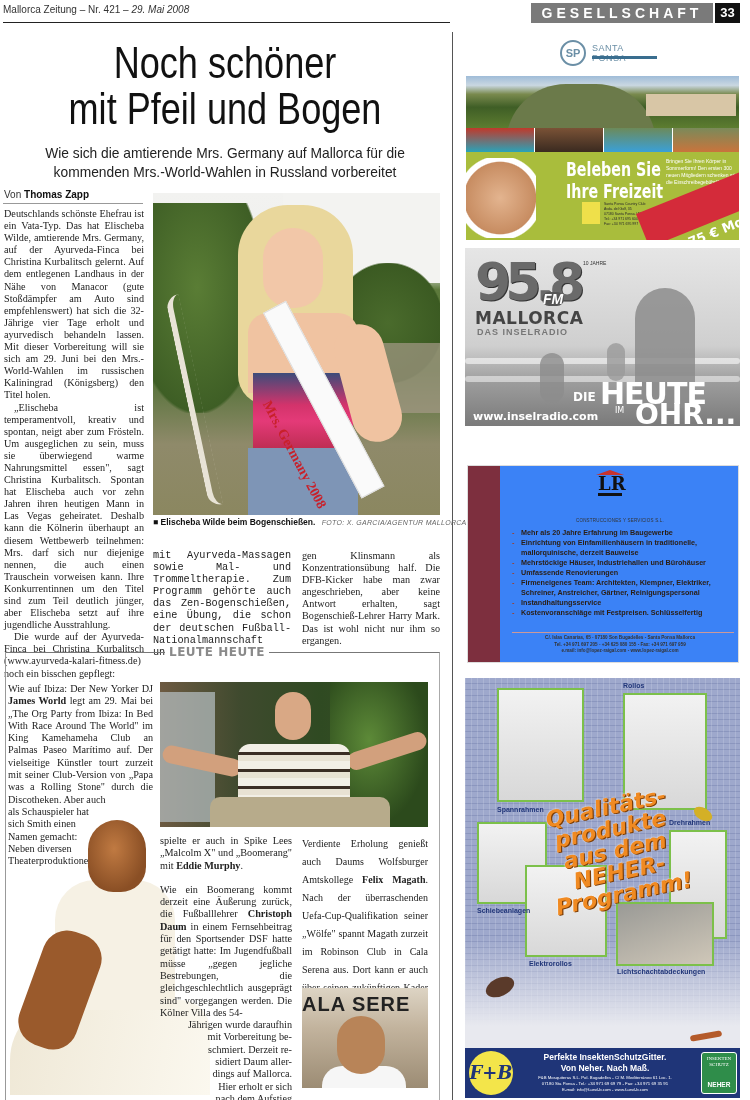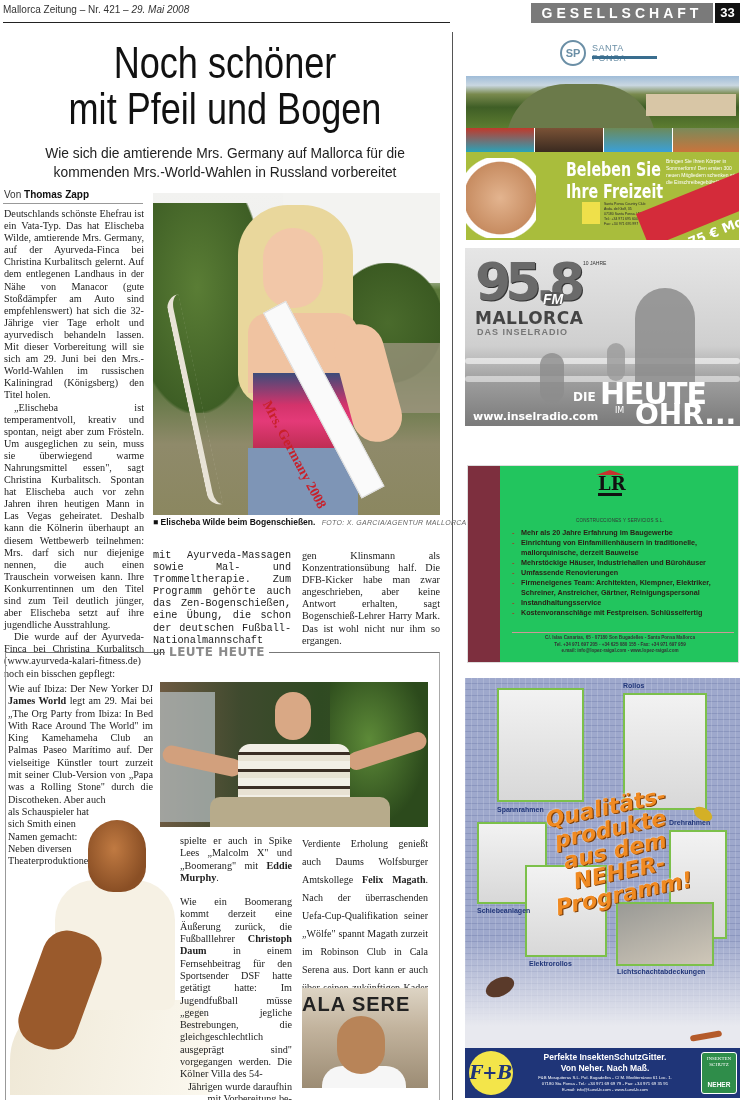"LR" .ad-lopez { background: #22c55e -> #3b82f6 }
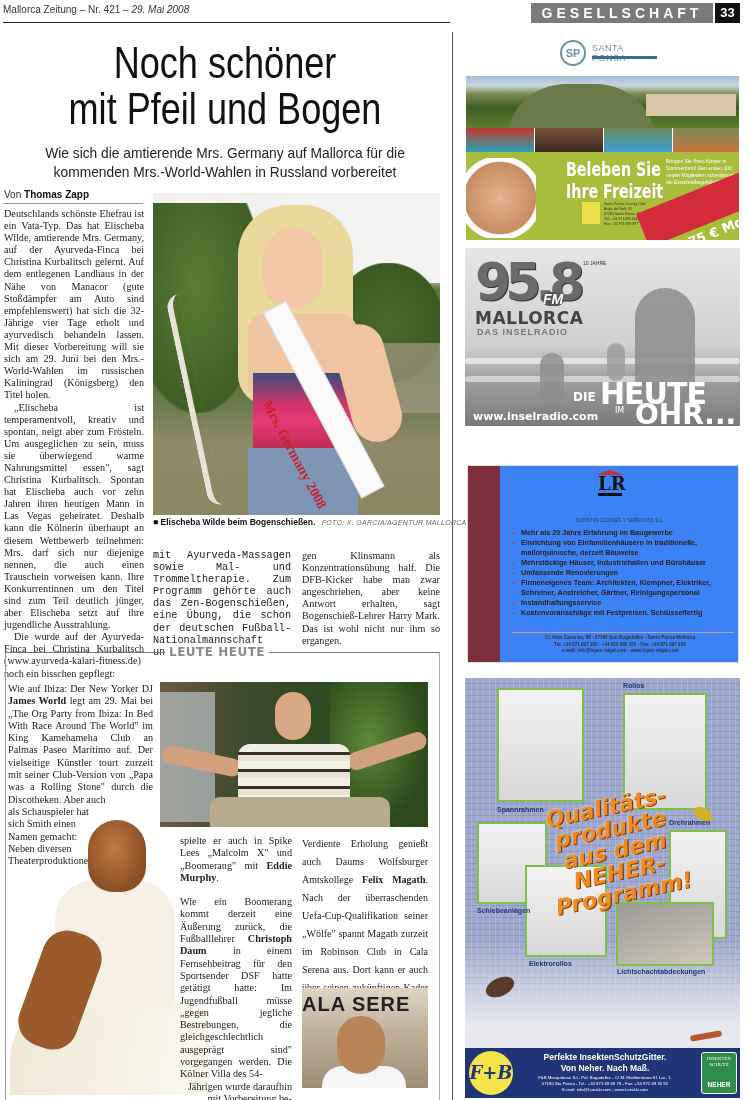"spielte er auch in Spike" .lh-col2 p { margin-left: 20px -> none }
